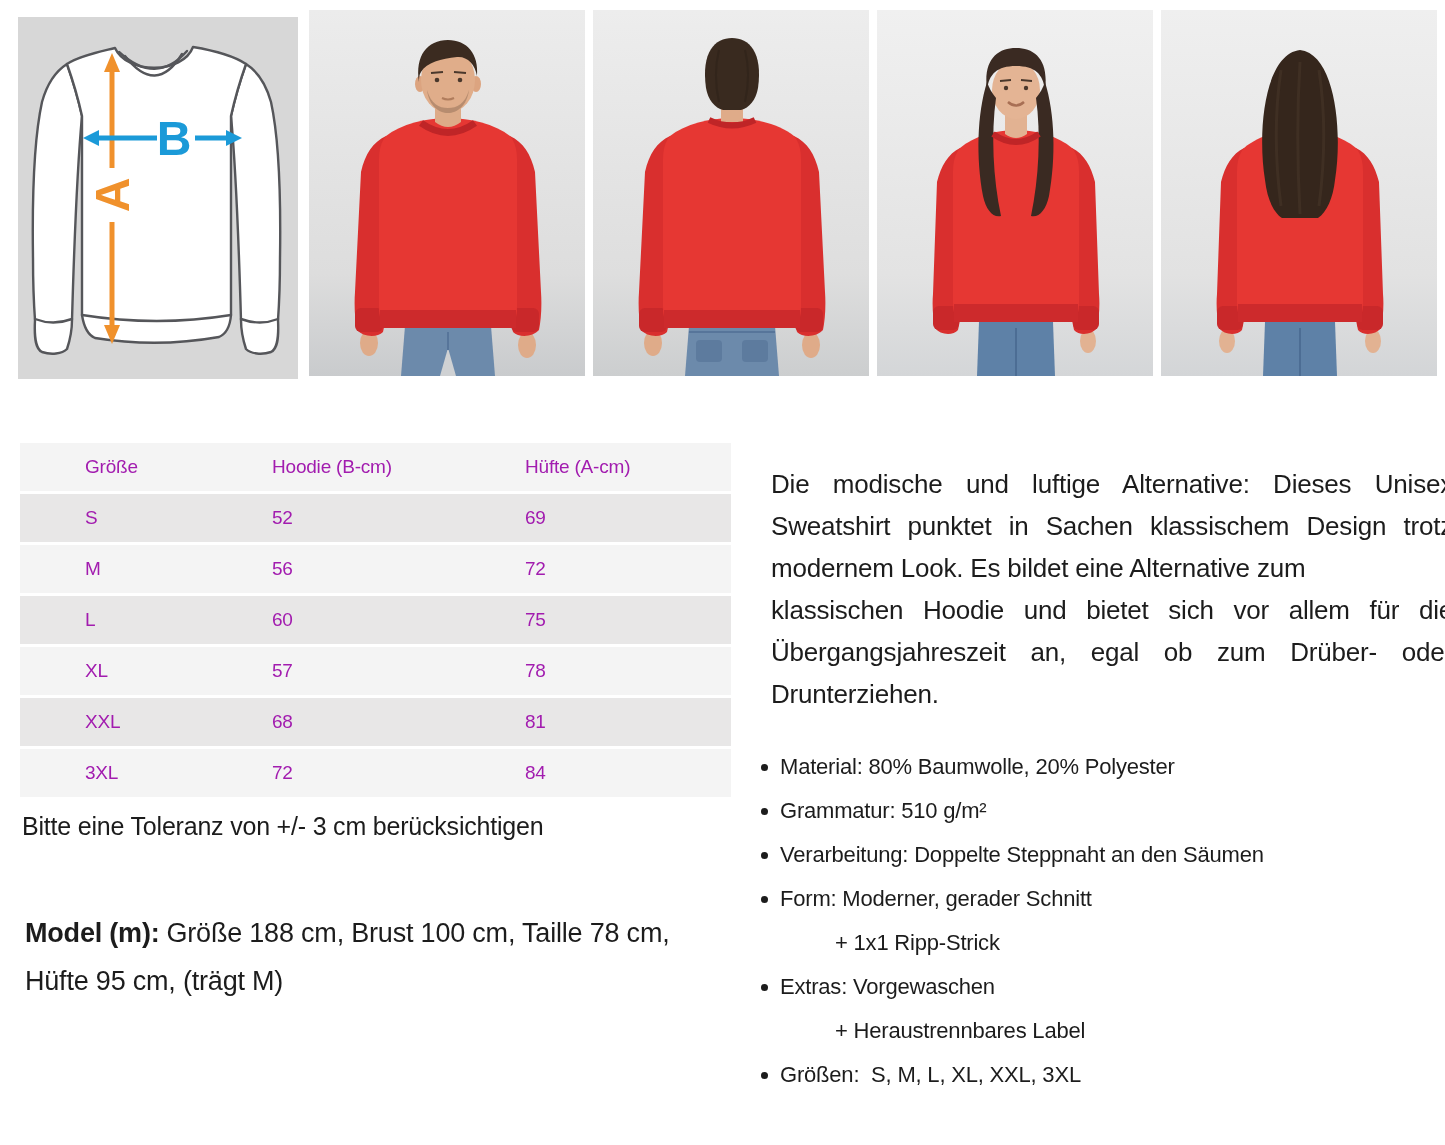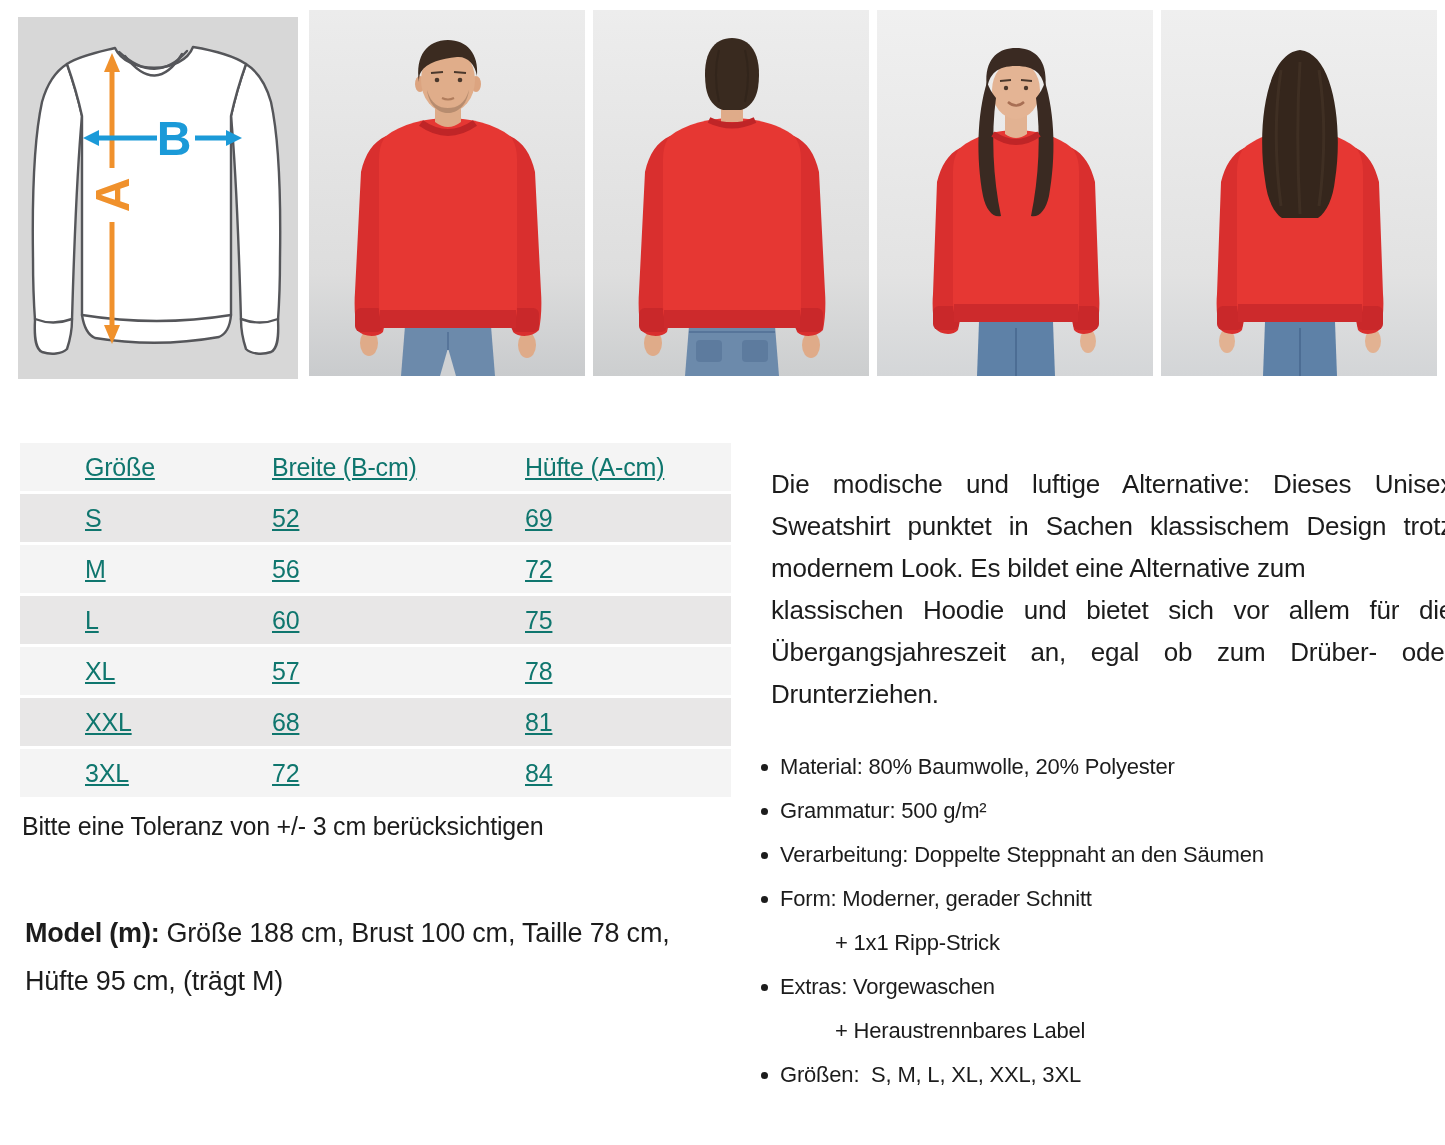"Größe" .size-table { color: #0f766e -> #a21caf; font-size: 25px -> 19px; text-decoration: underline -> none }
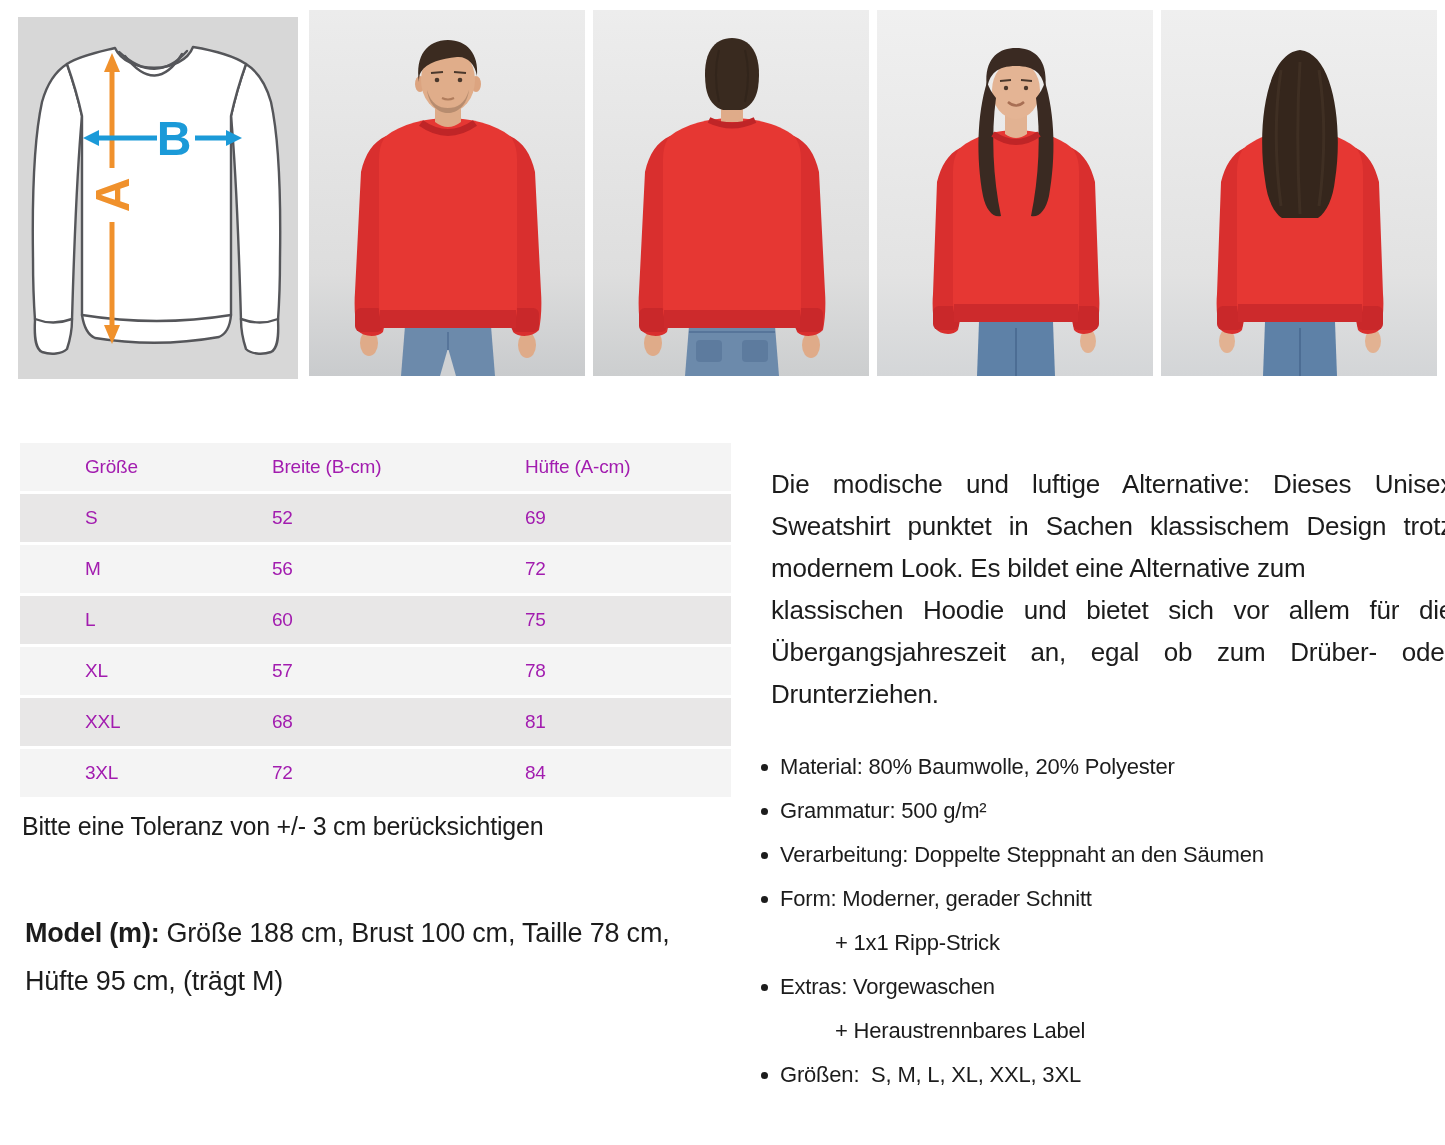"Breite (B-cm)" div { text: Breite -> Hoodie }
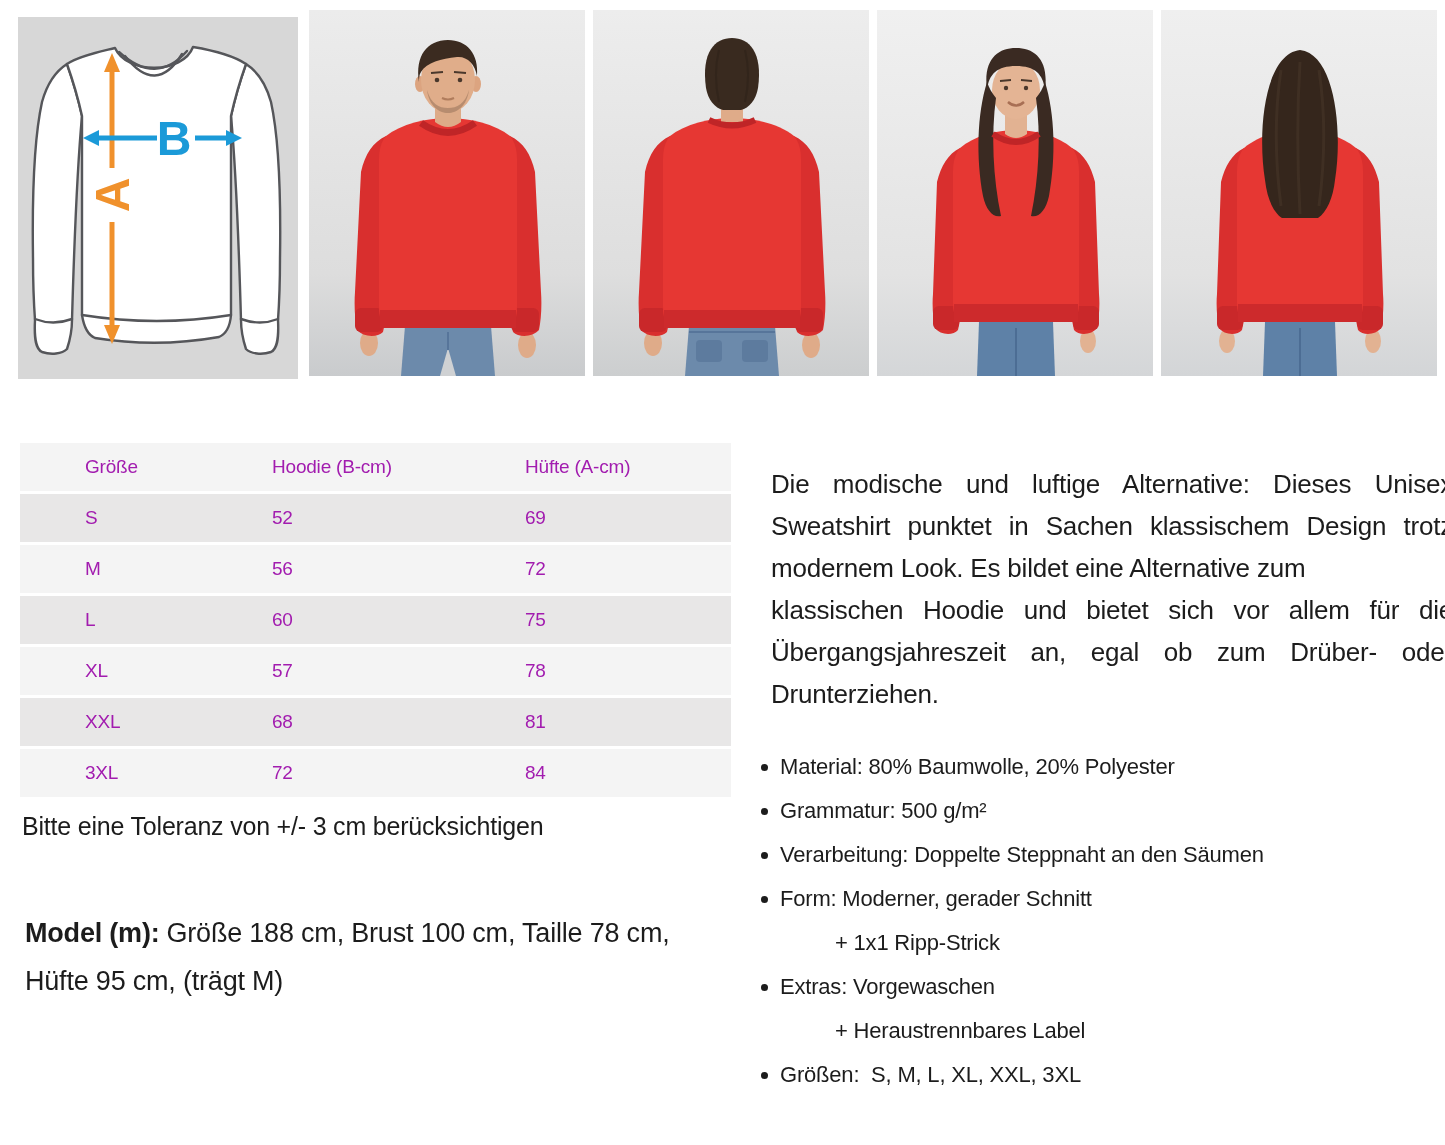"Grammatur: 500 g/m²" span { text: 500 -> 510 }
